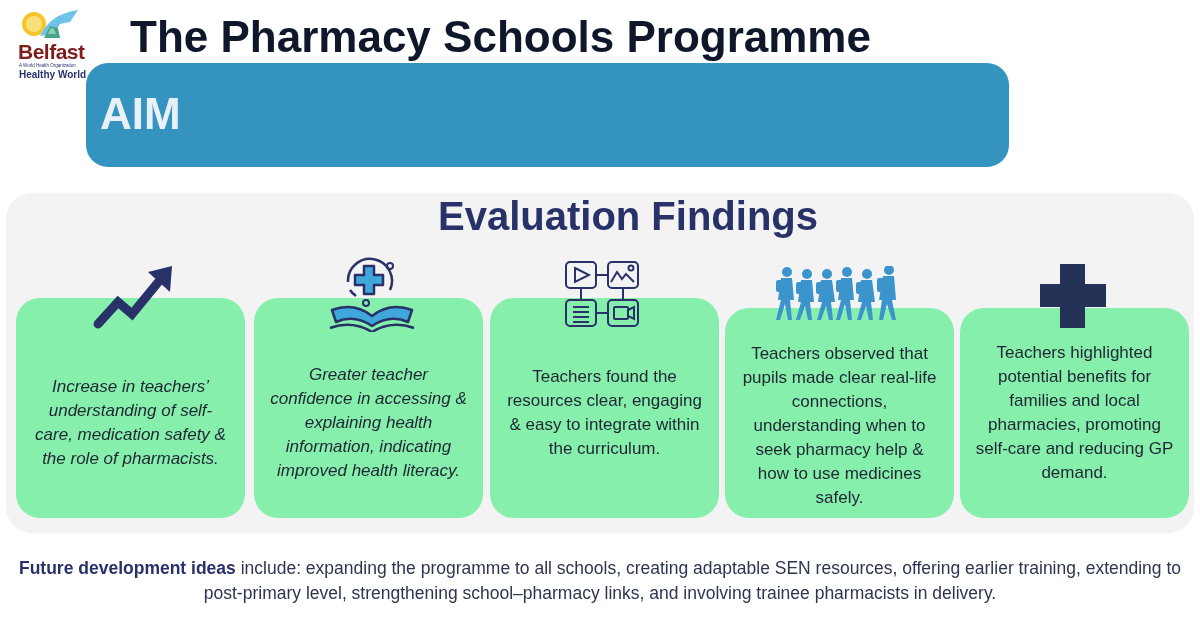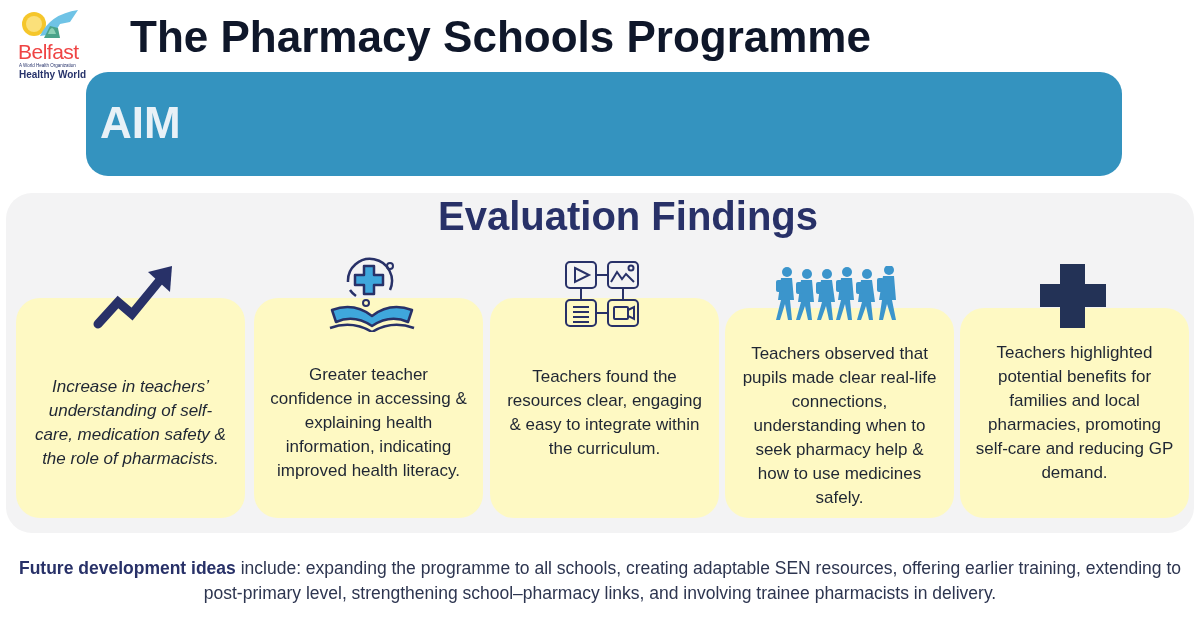"Belfast" .logo-word { color: #ef4444 -> #7f1d1d; font-weight: normal -> bold }
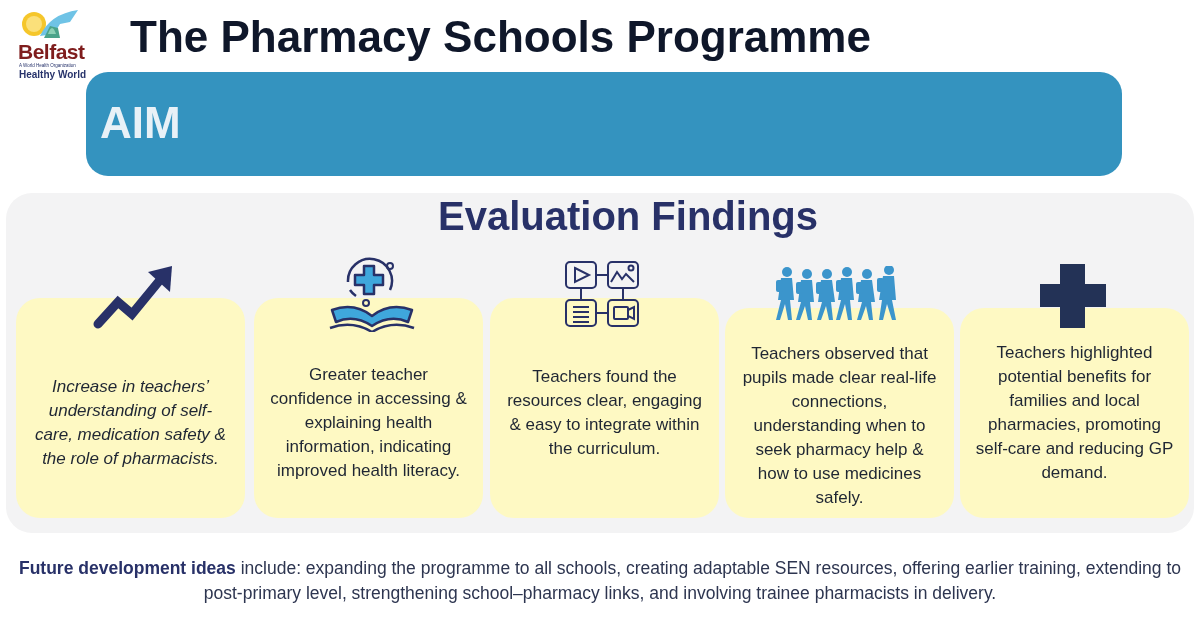"AIM" .aim { top: 72px -> 63px; width: 1036px -> 923px }
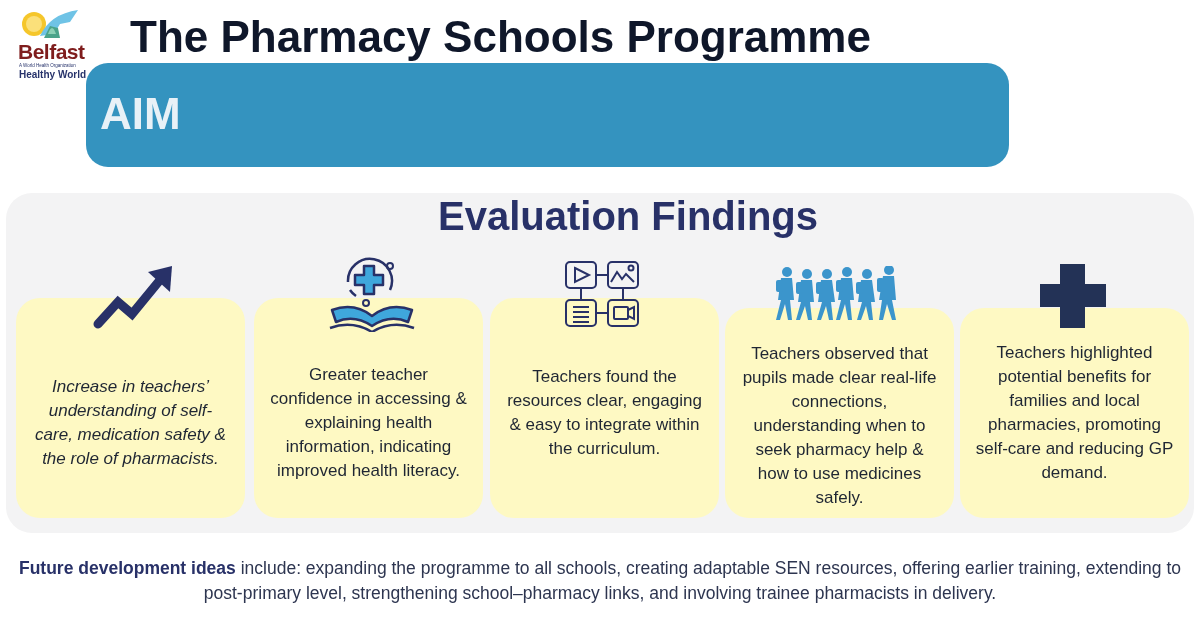"Teachers observed that pupils made" .card { background: #fef9c3 -> #86efac }
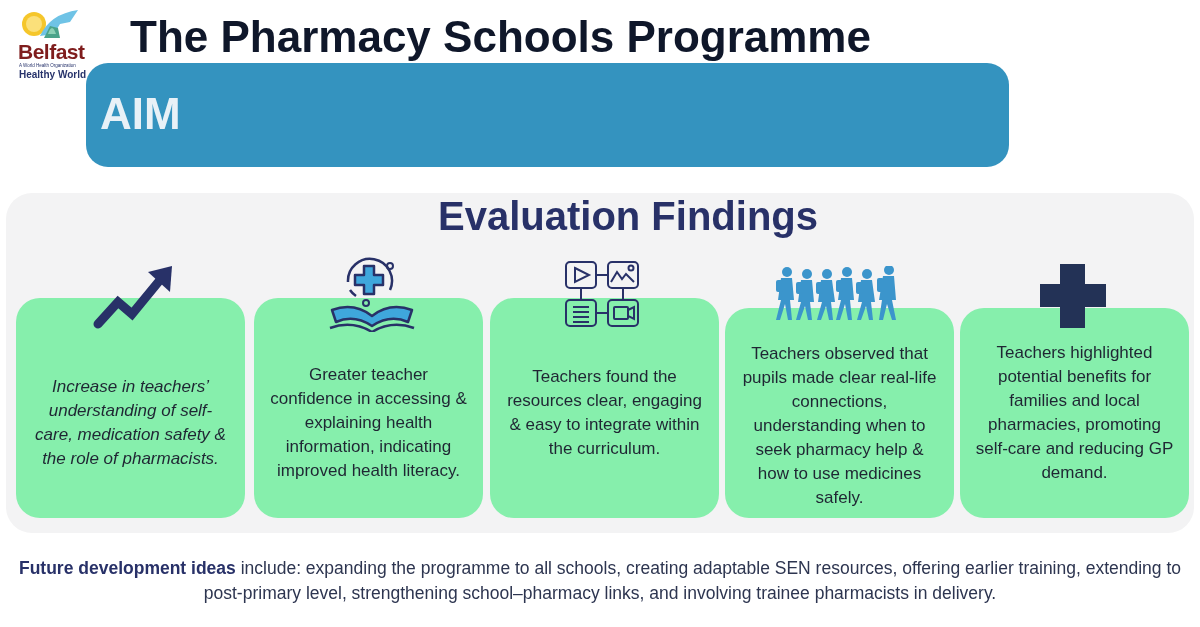"Greater teacher confidence in accessing" div.card-text { font-style: none -> italic }
